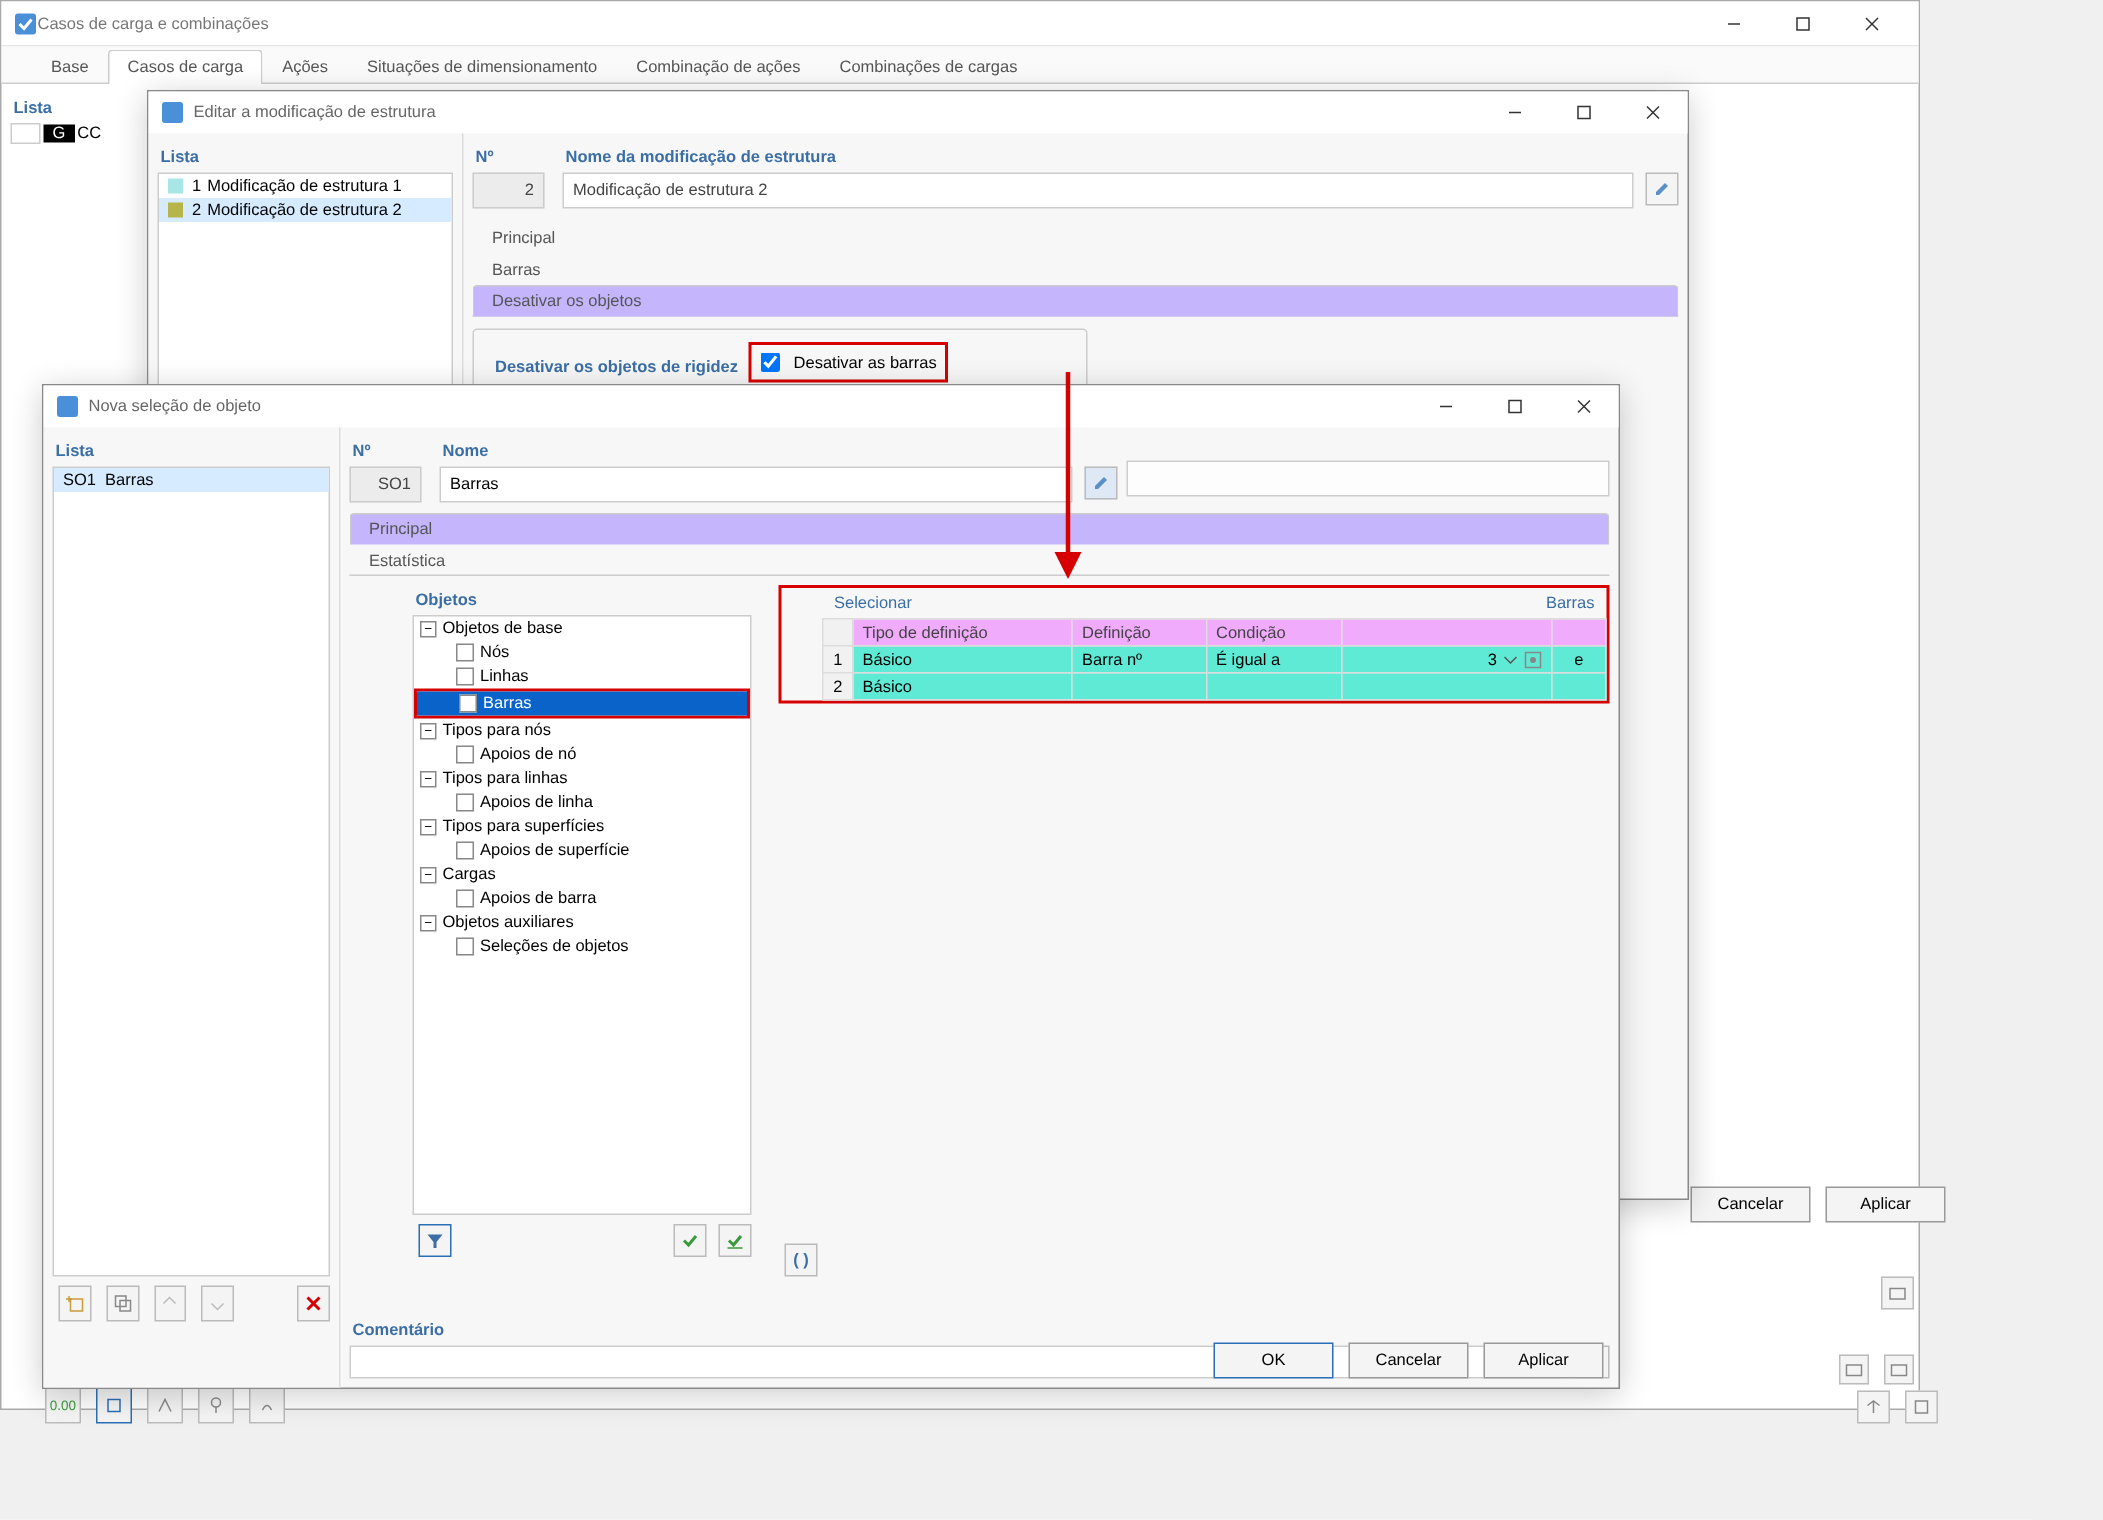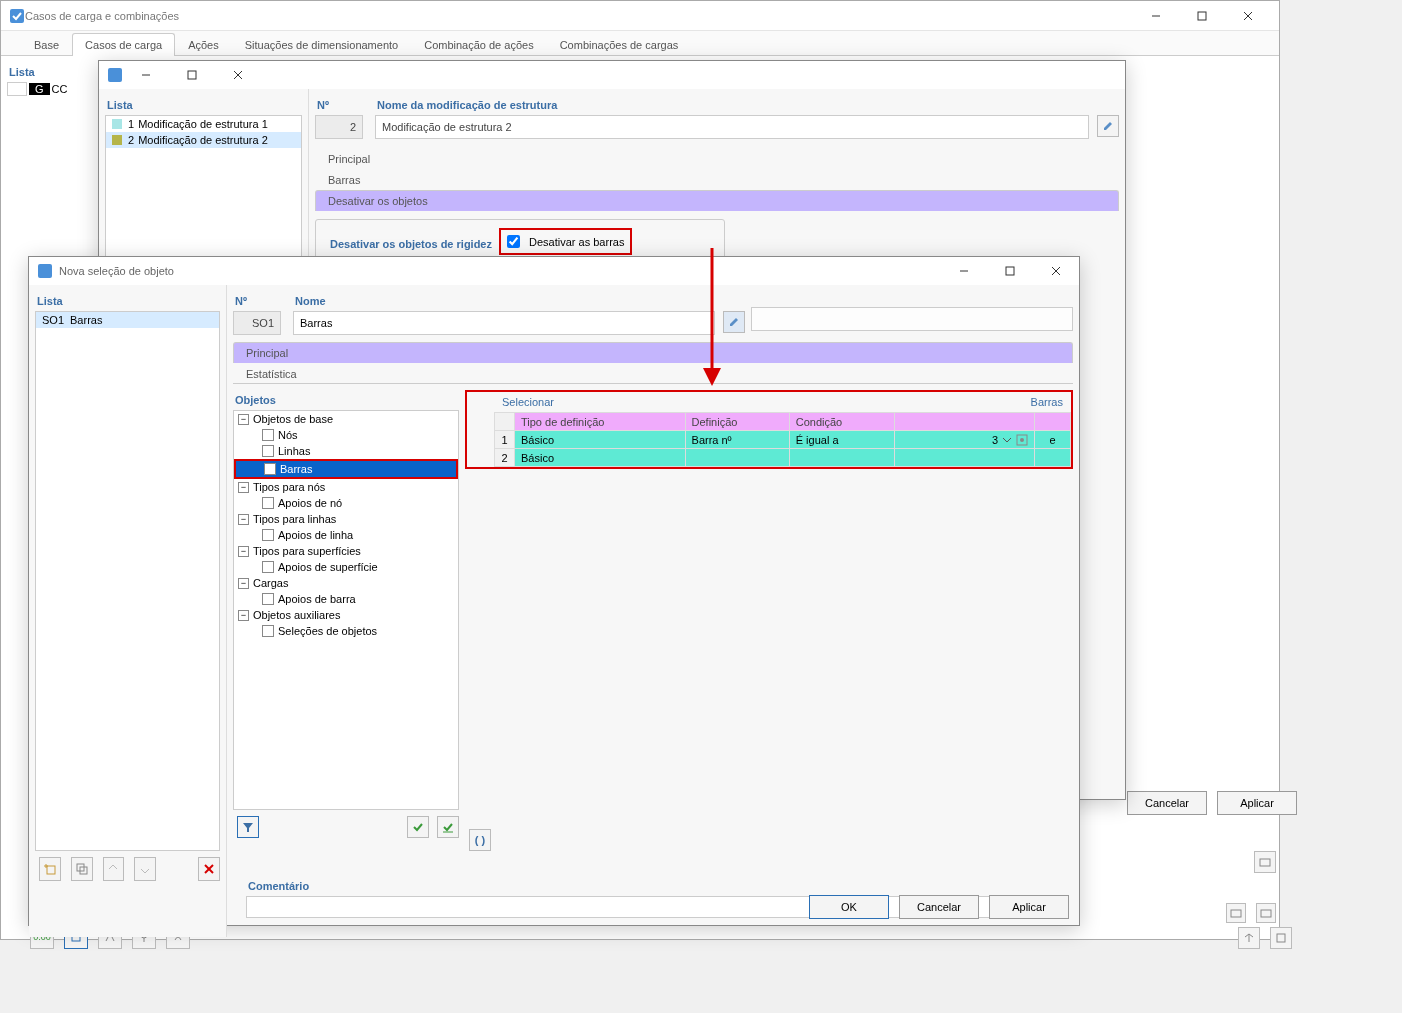"Editar a modificação de estrutura" span.title { html: none -> <span>Editar a modificação de estrutura</span> }
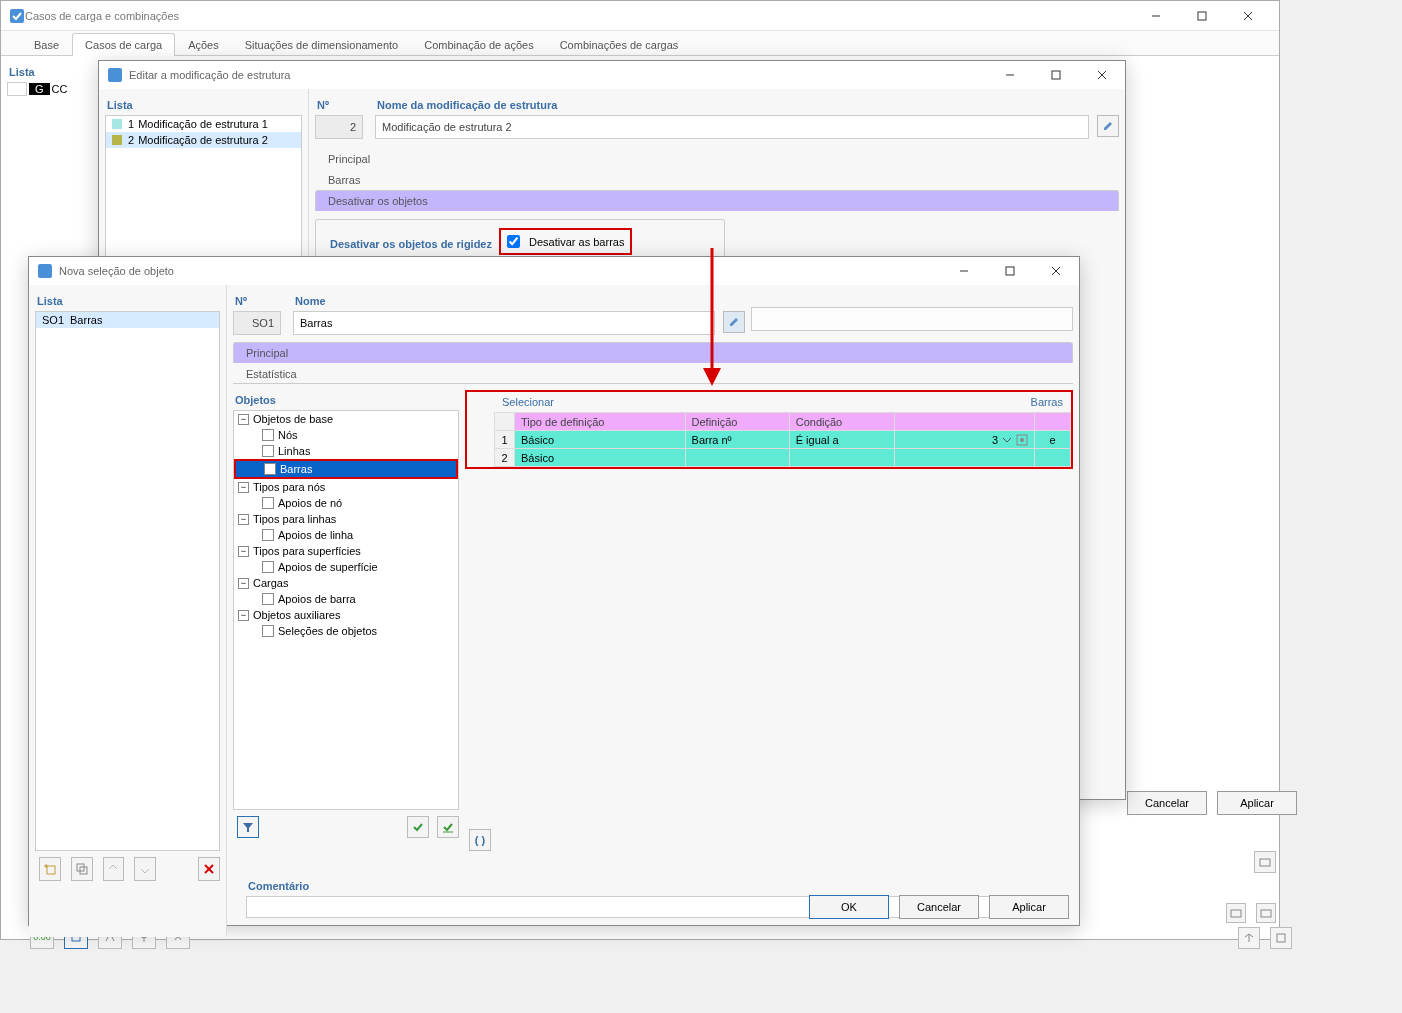"Objetos" div { gap: 6px -> 18px; margin-left: none -> 42px }
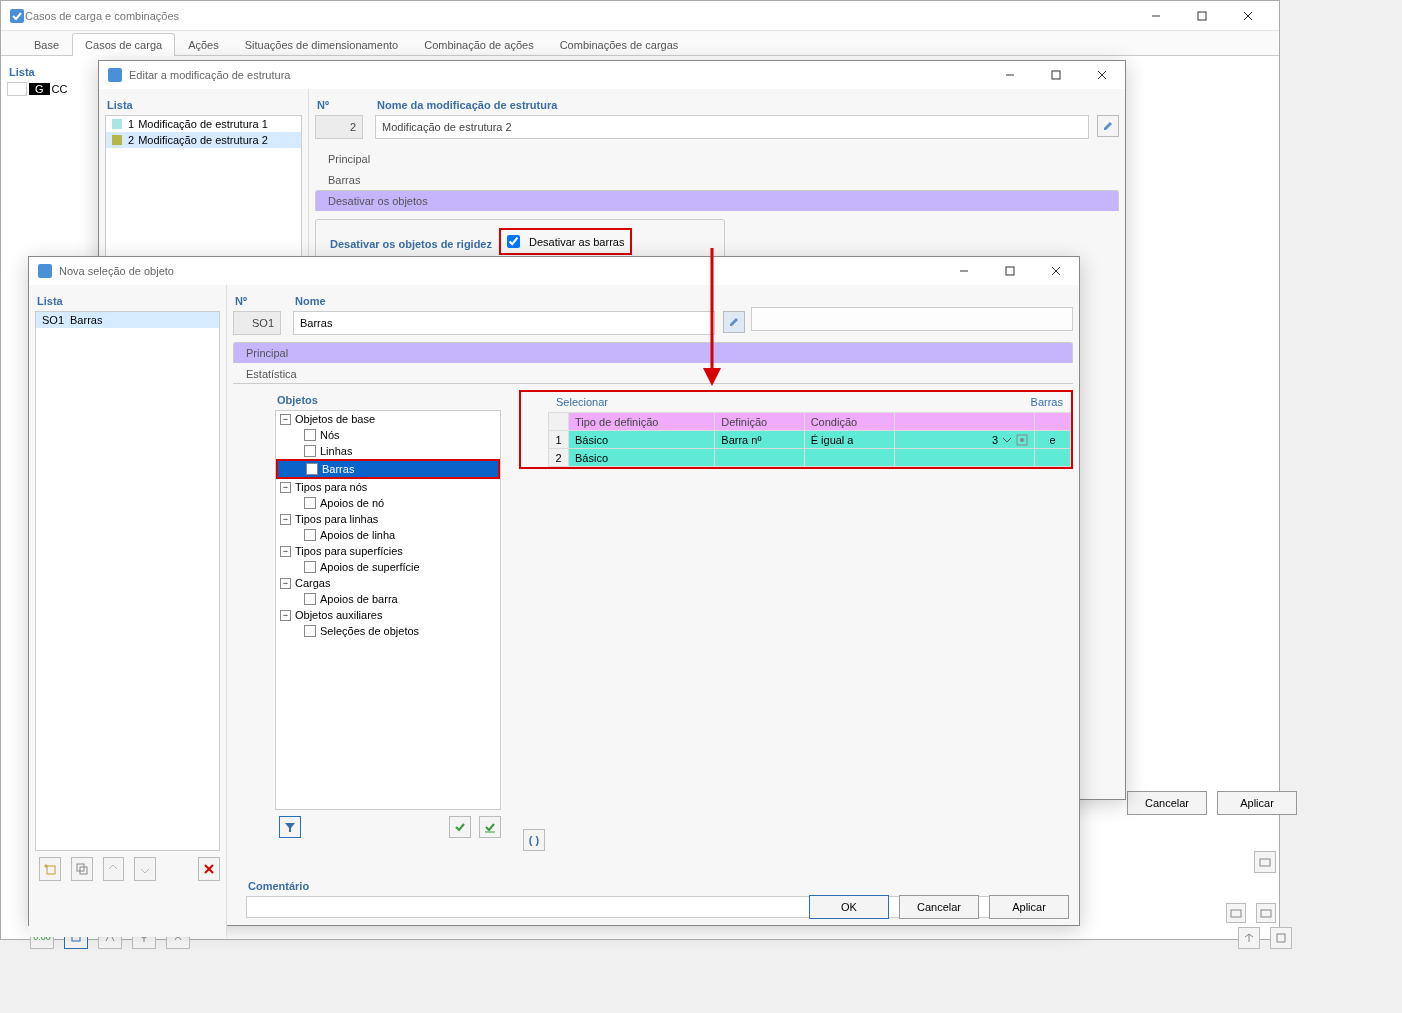"Comentário" .comment-area { margin: 19px -> 6px }
